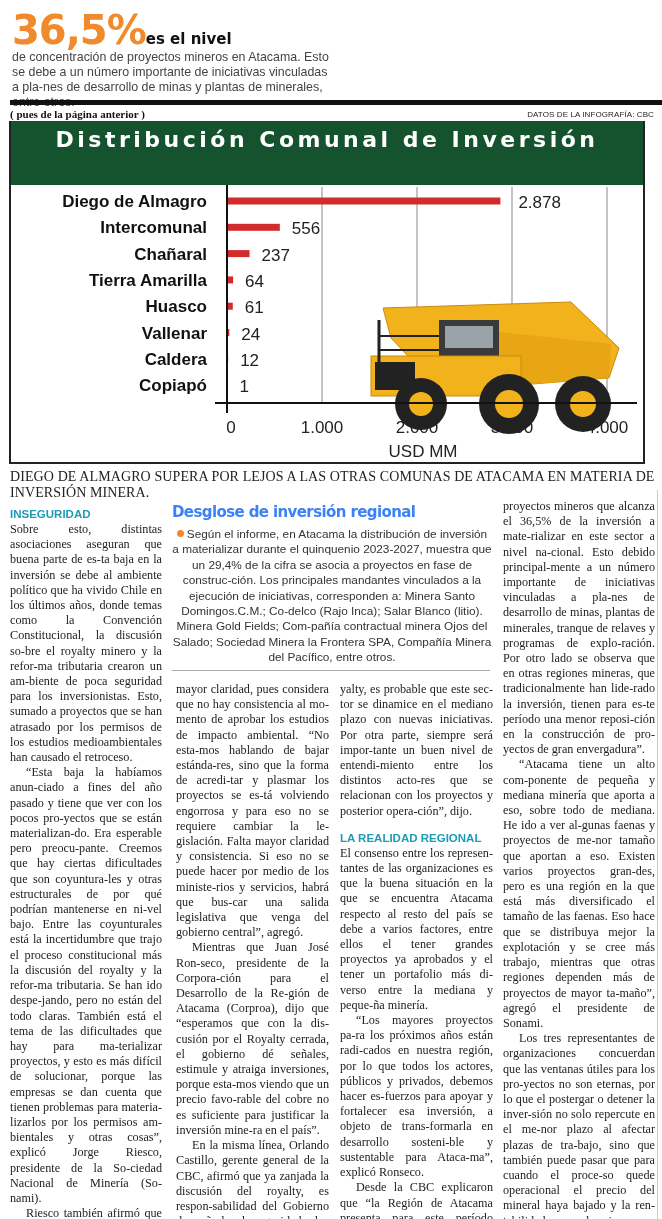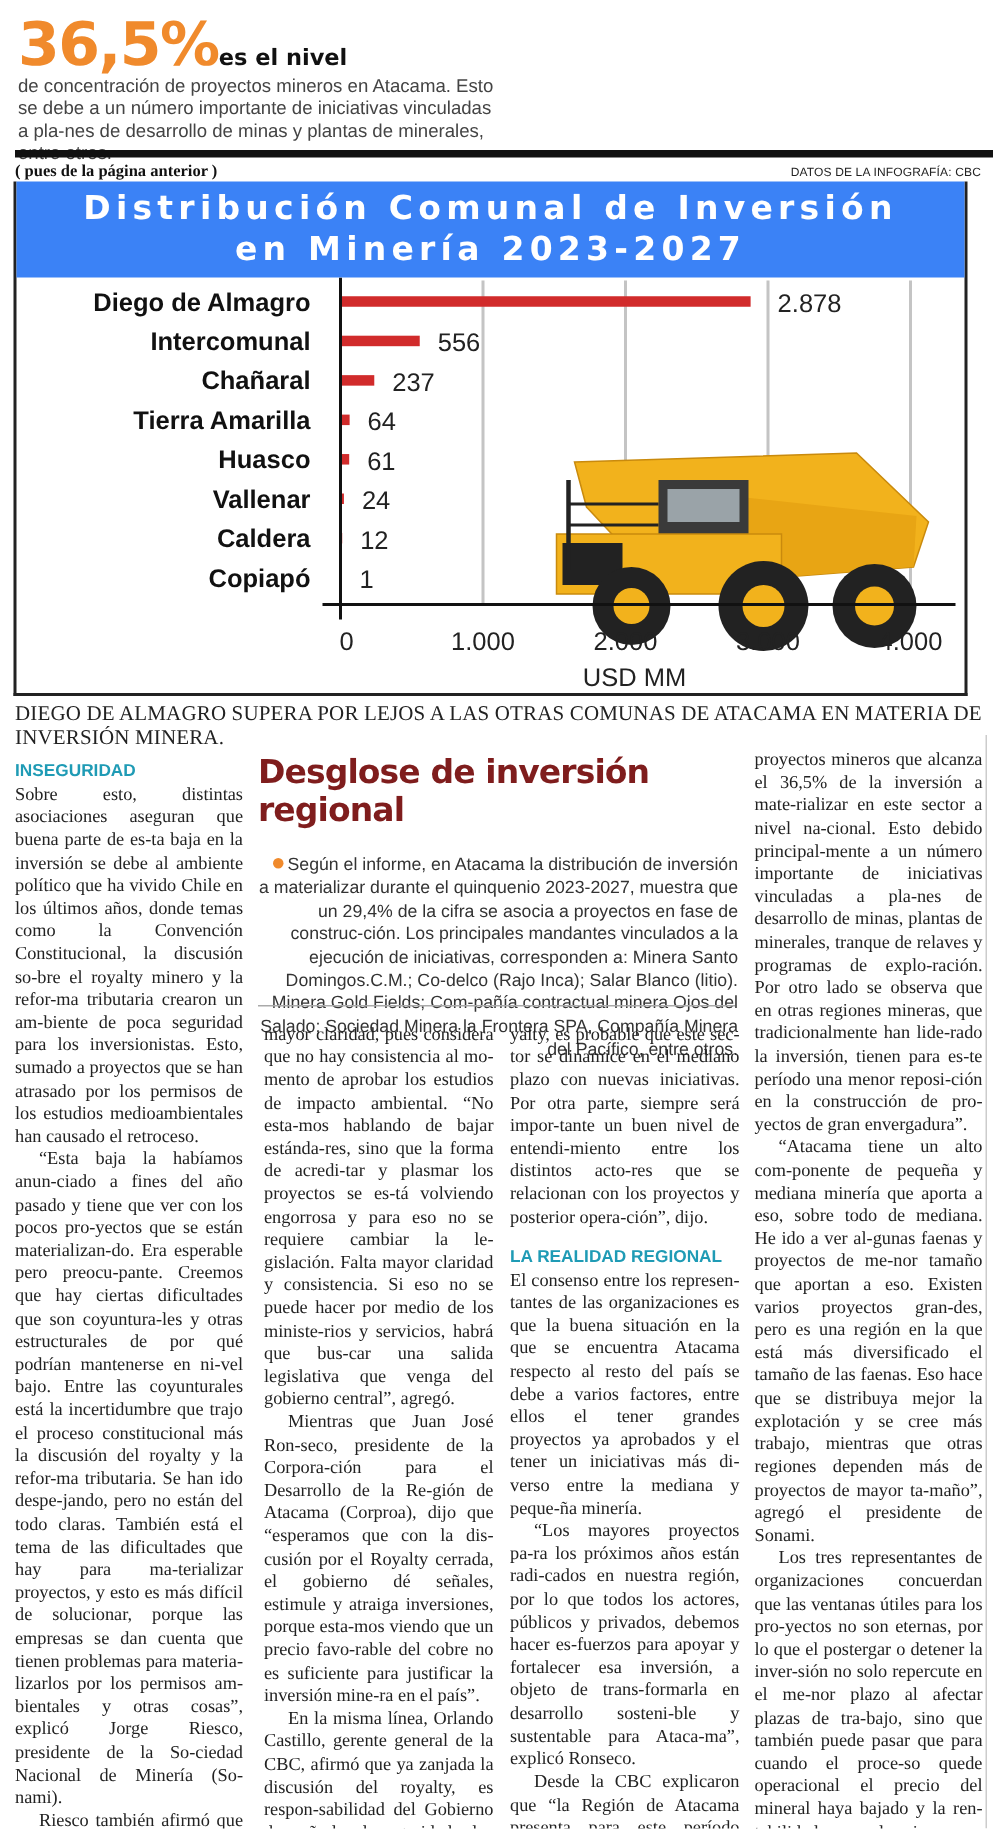"Distribución Comunal de Inversión" .chart-title { background: #3b82f6 -> #14532d }
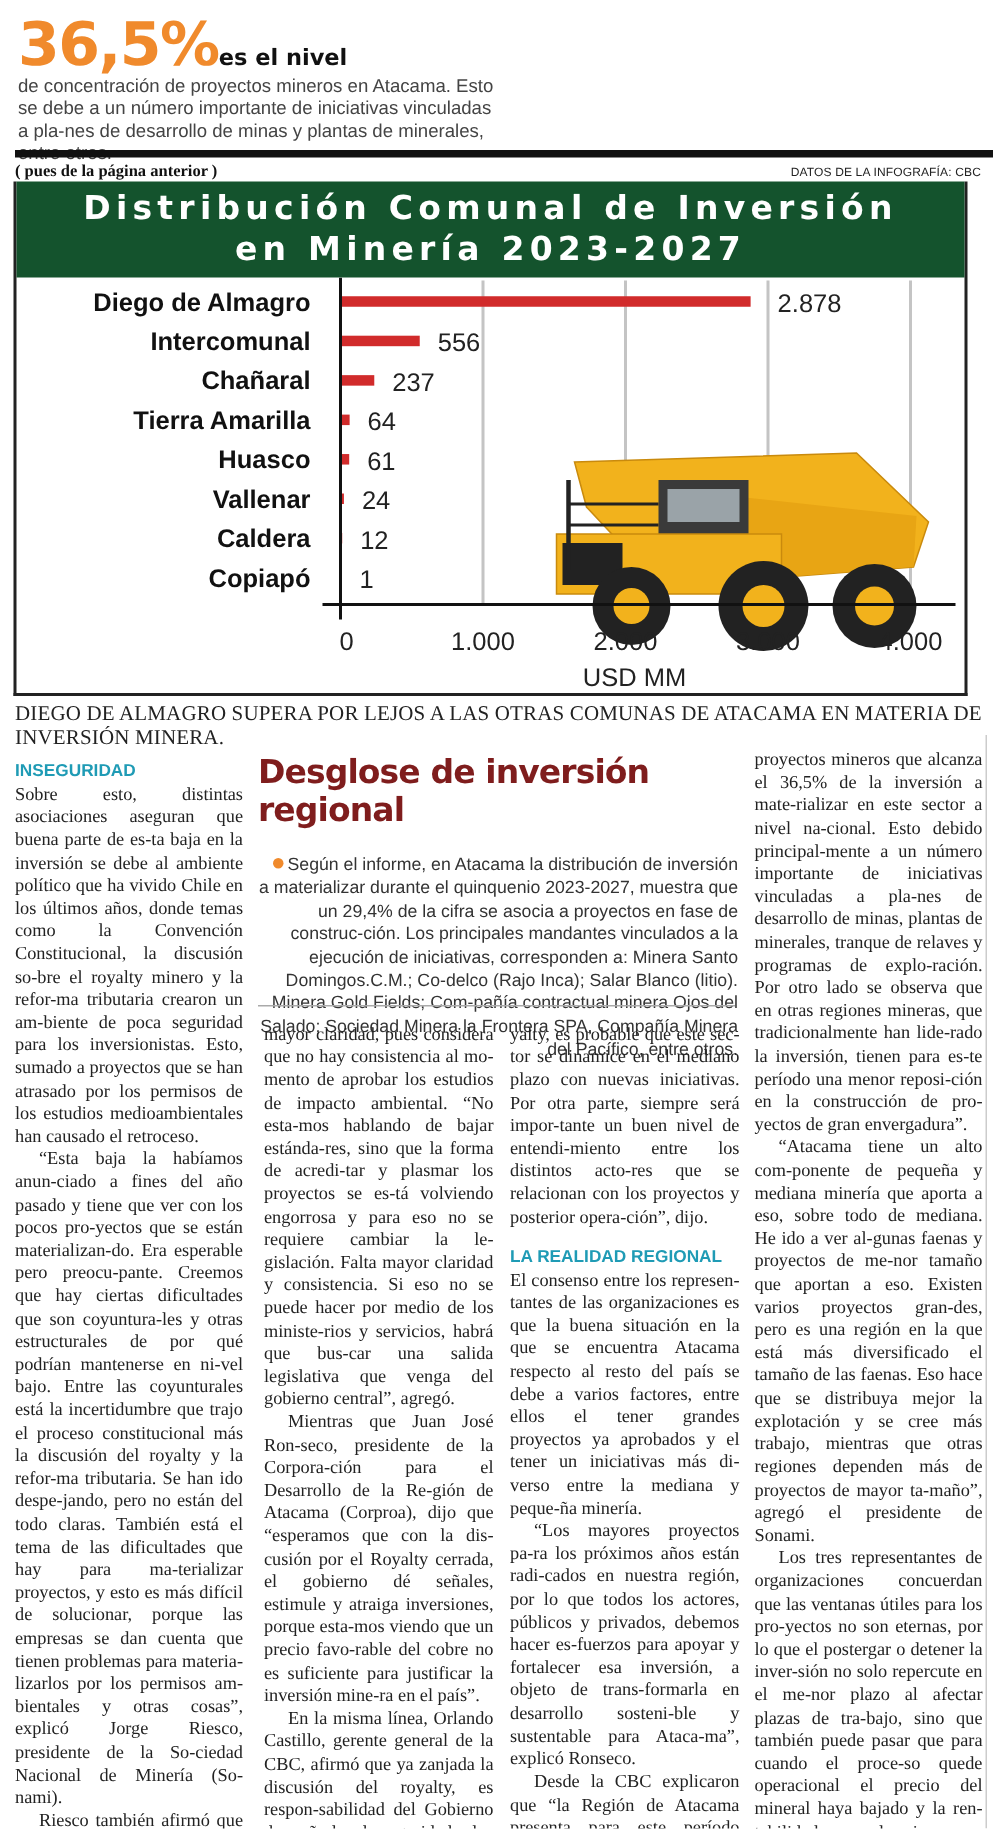"en Minería 2023-2027" span { html: <span>en Minería 2023-2027</span> -> none }
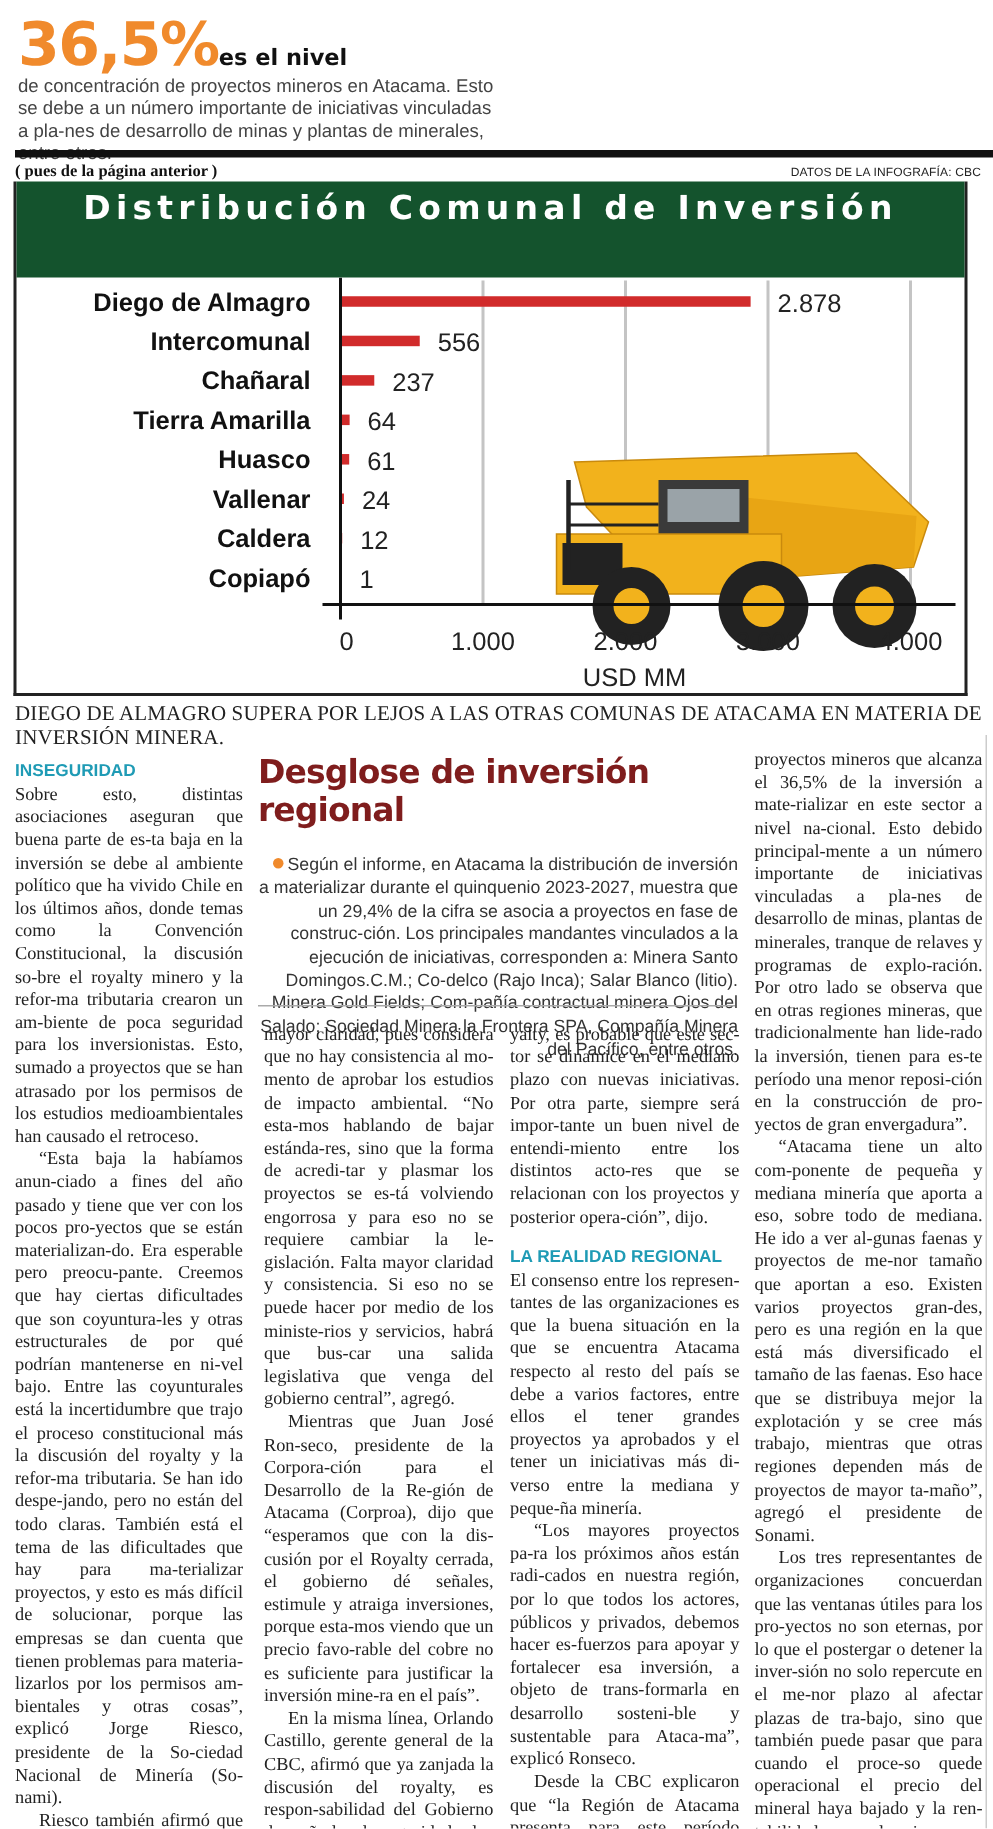"Desglose de inversión regional" .box h2 { color: #7f1d1d -> #3b82f6; font-size: 22px -> 15px; margin-bottom: 16px -> 6px }
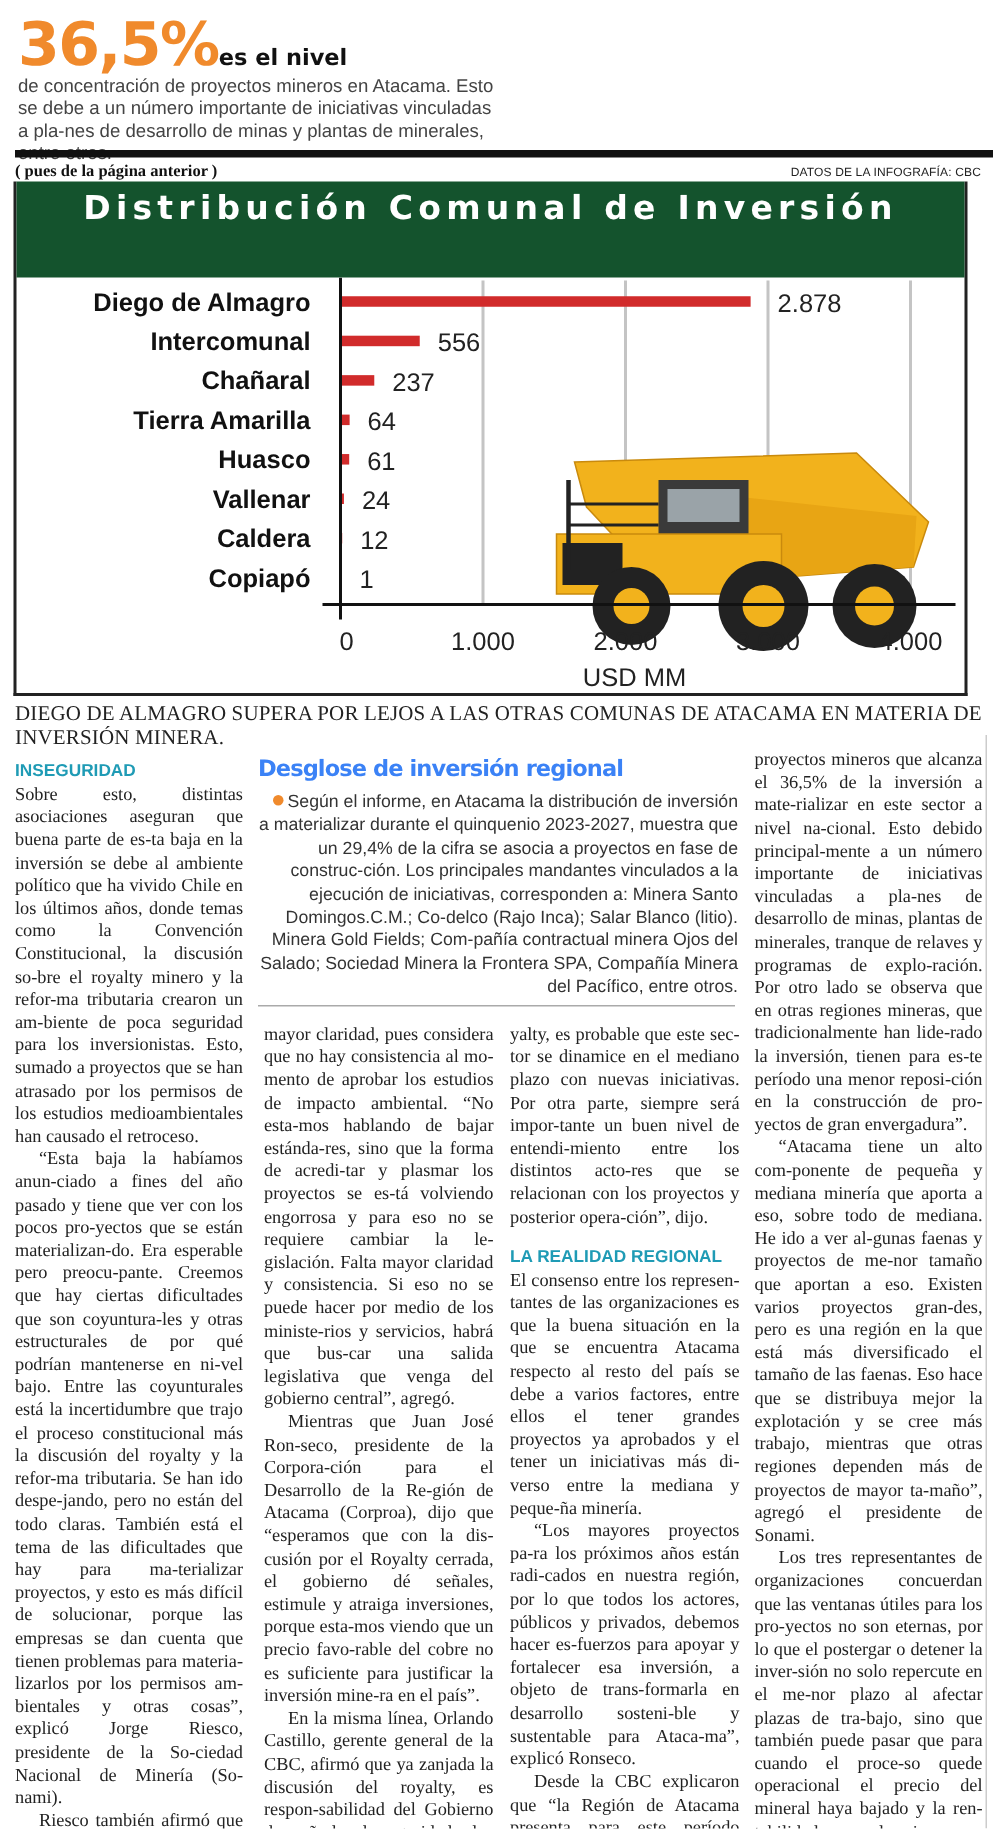"Según el informe, en Atacama" .box .bdesc { text-align: right -> center }
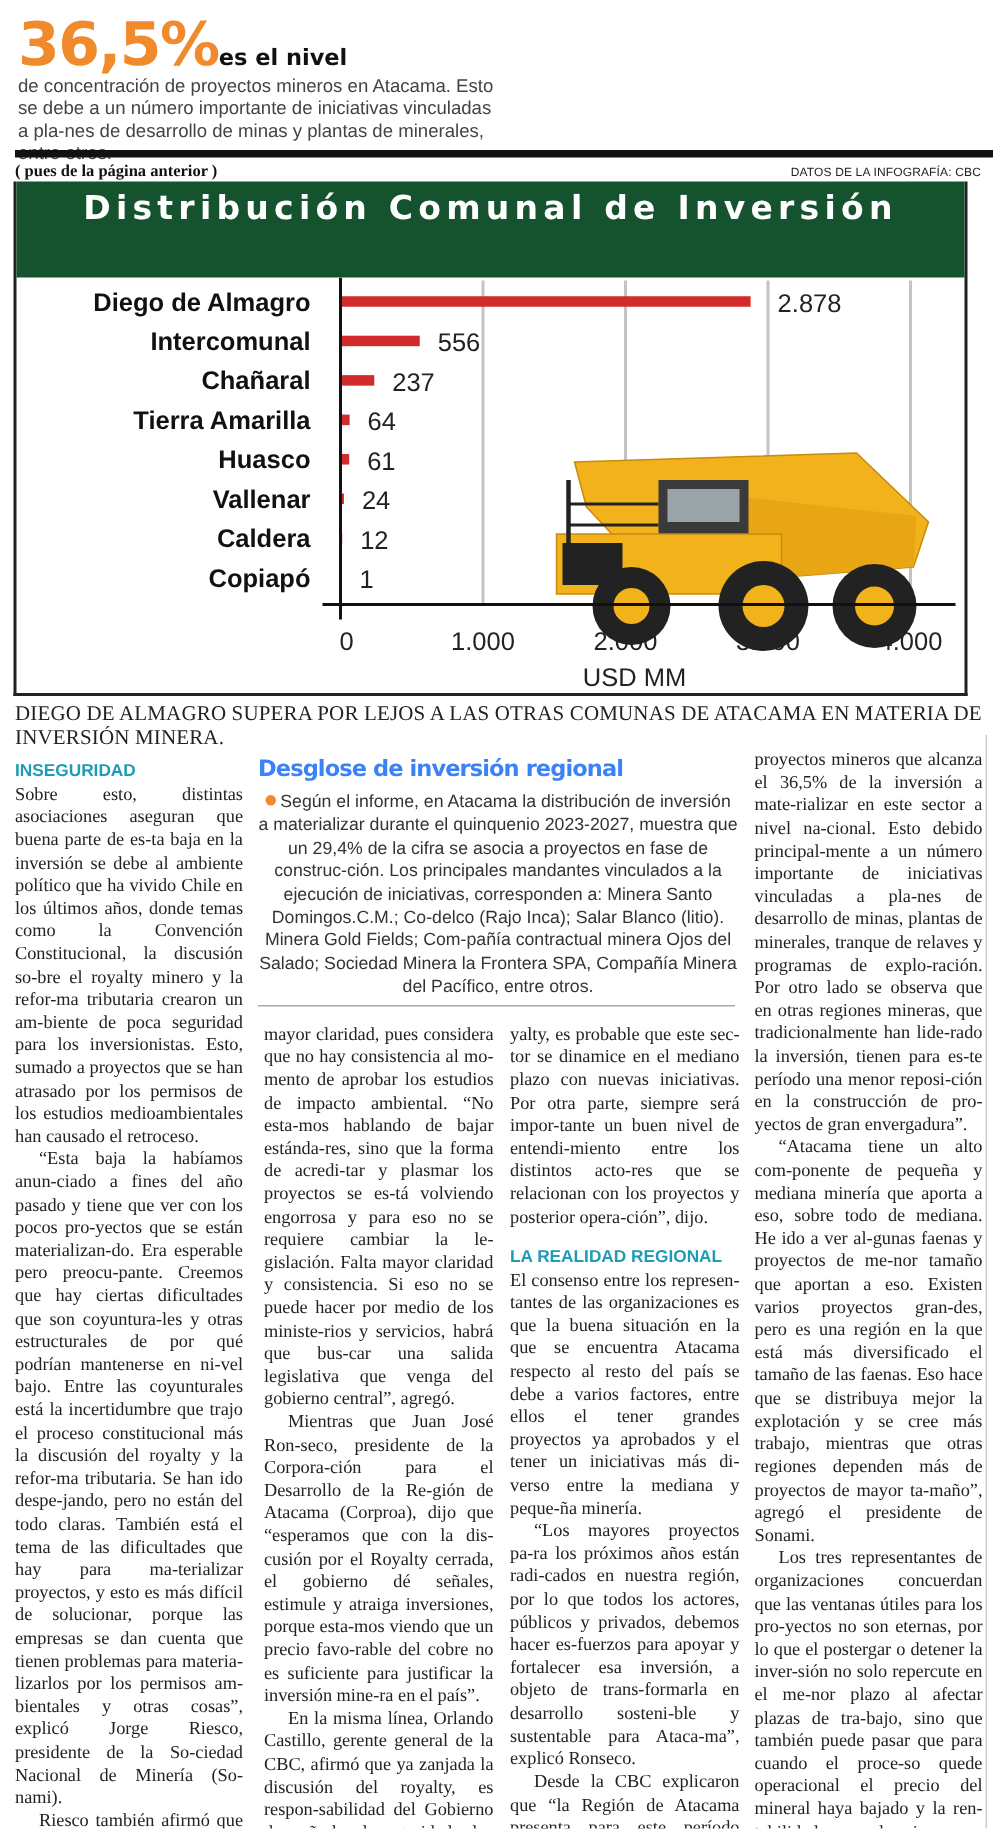"El consenso entre los represen-tantes" p { text: iniciativas -> portafolio }
